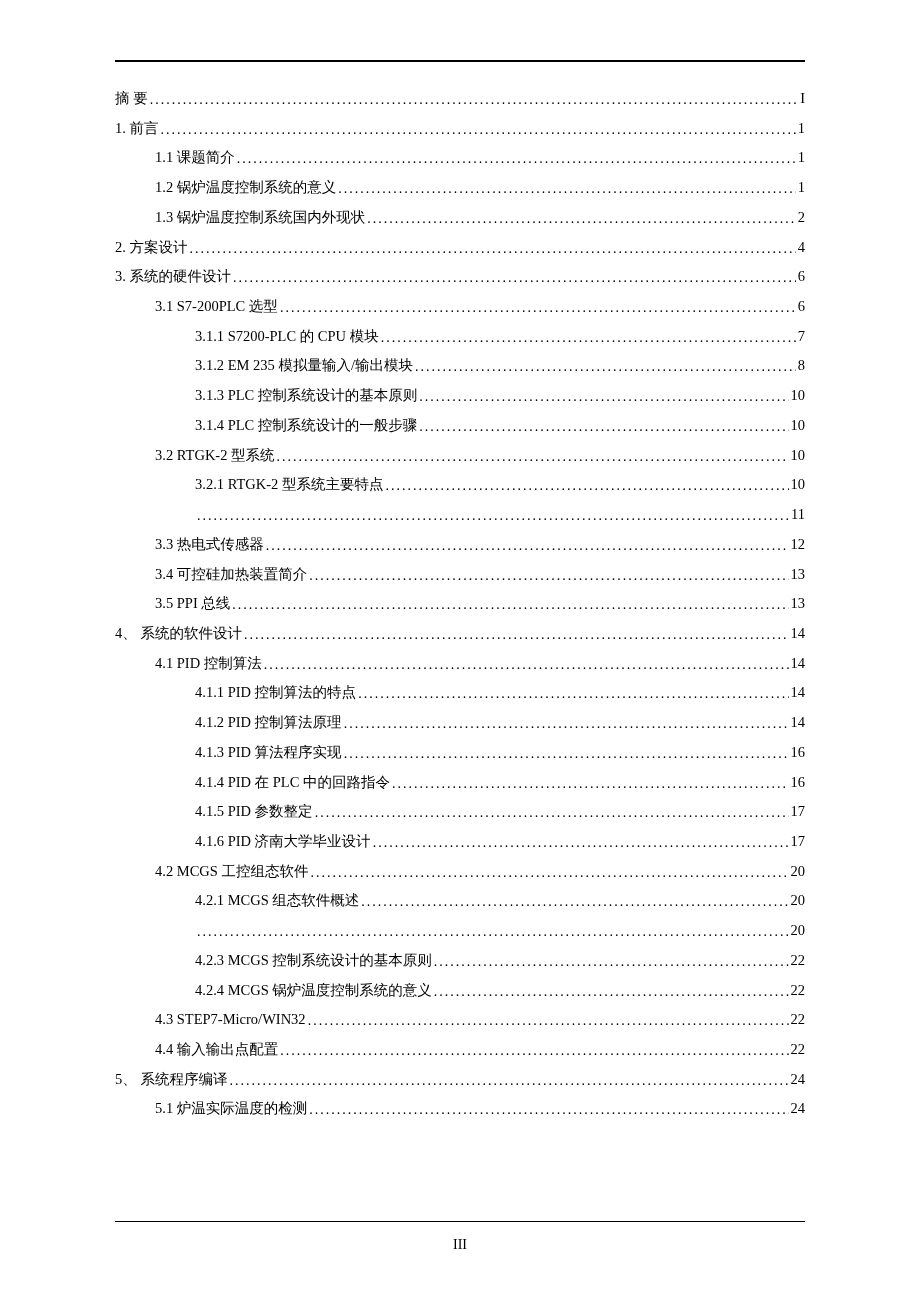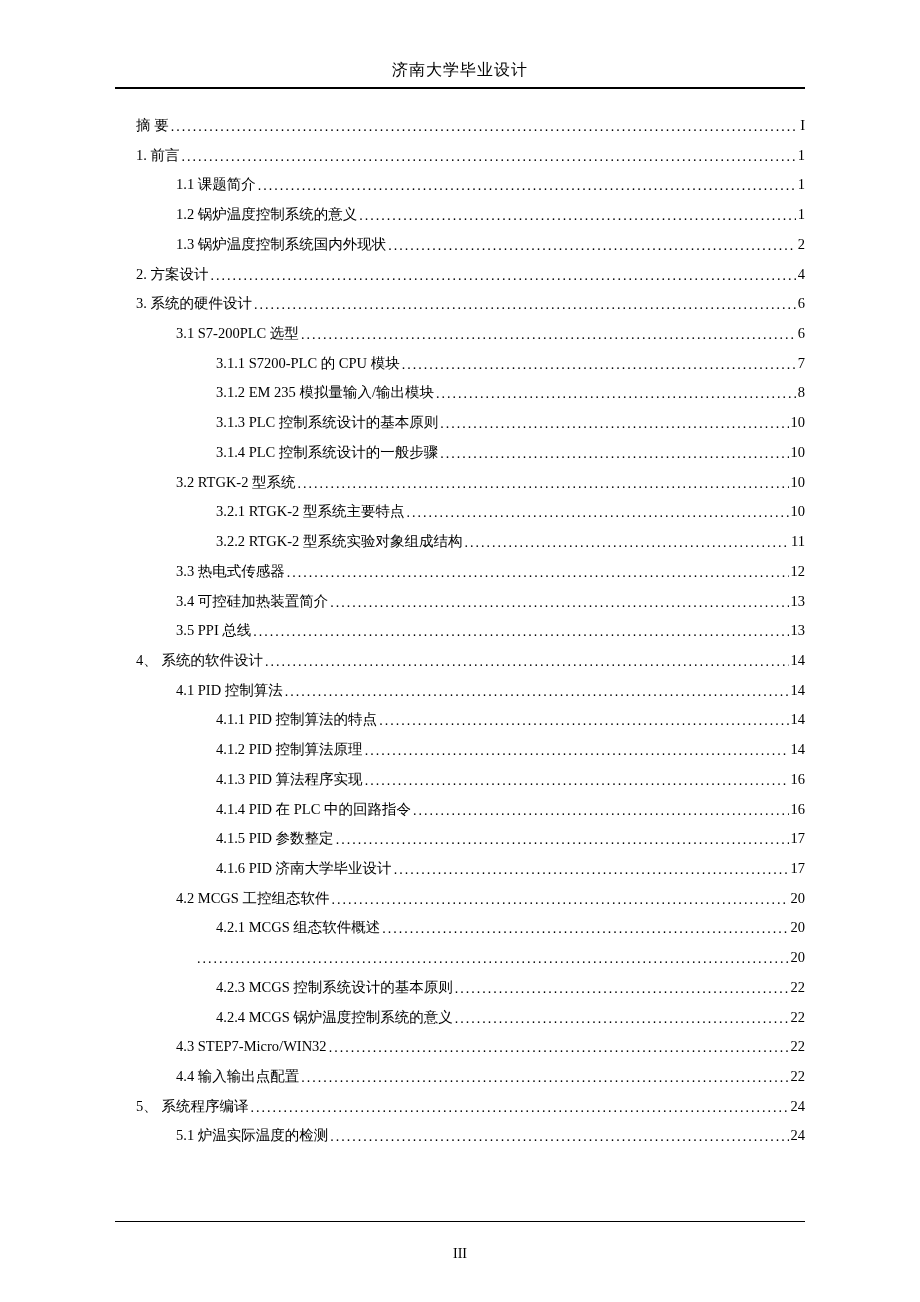"济南大学毕业设计" div.header-title { html: <div>济南大学毕业设计</div> -> none }
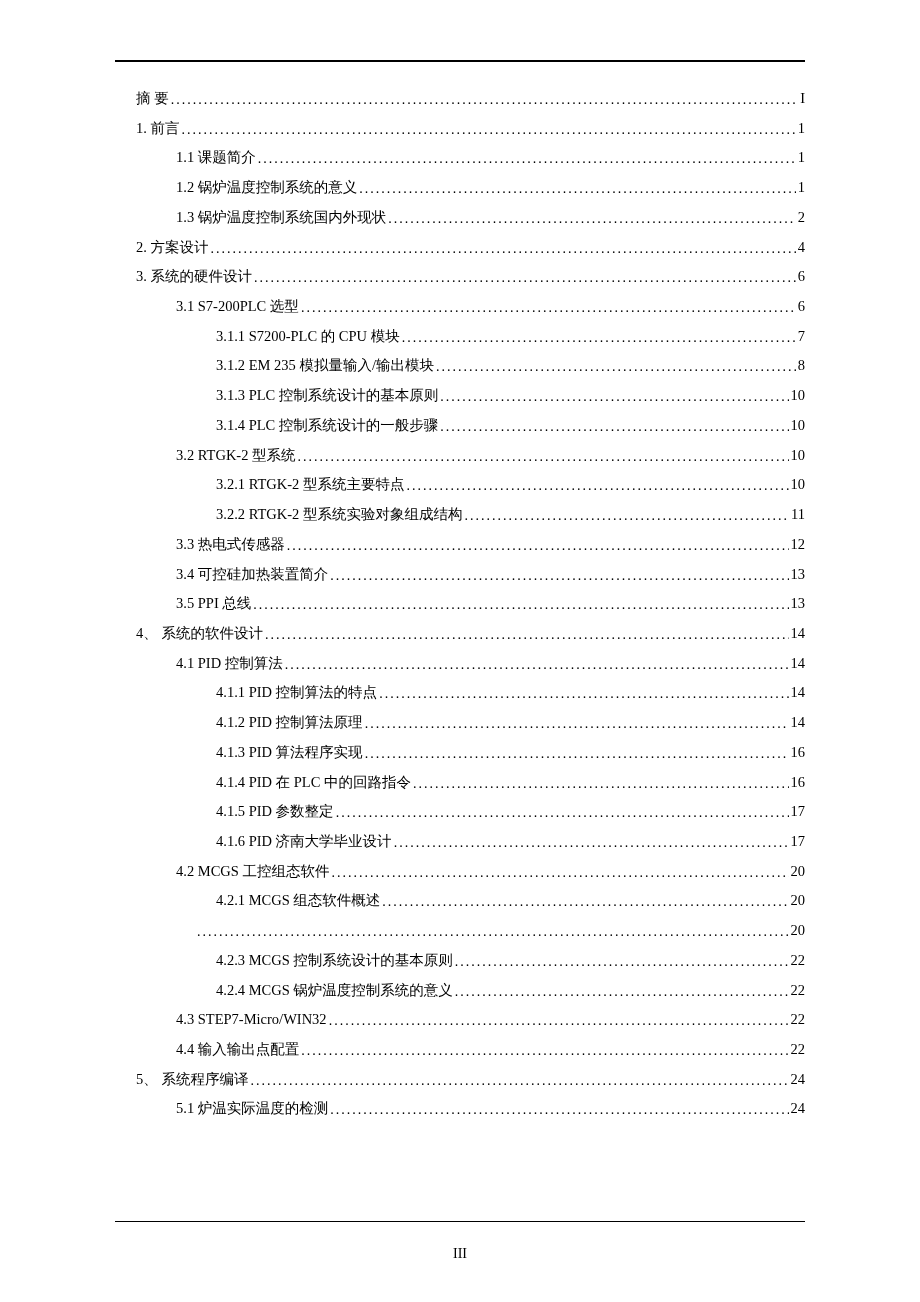"摘 要" .toc-label { margin-left: 21px -> none }
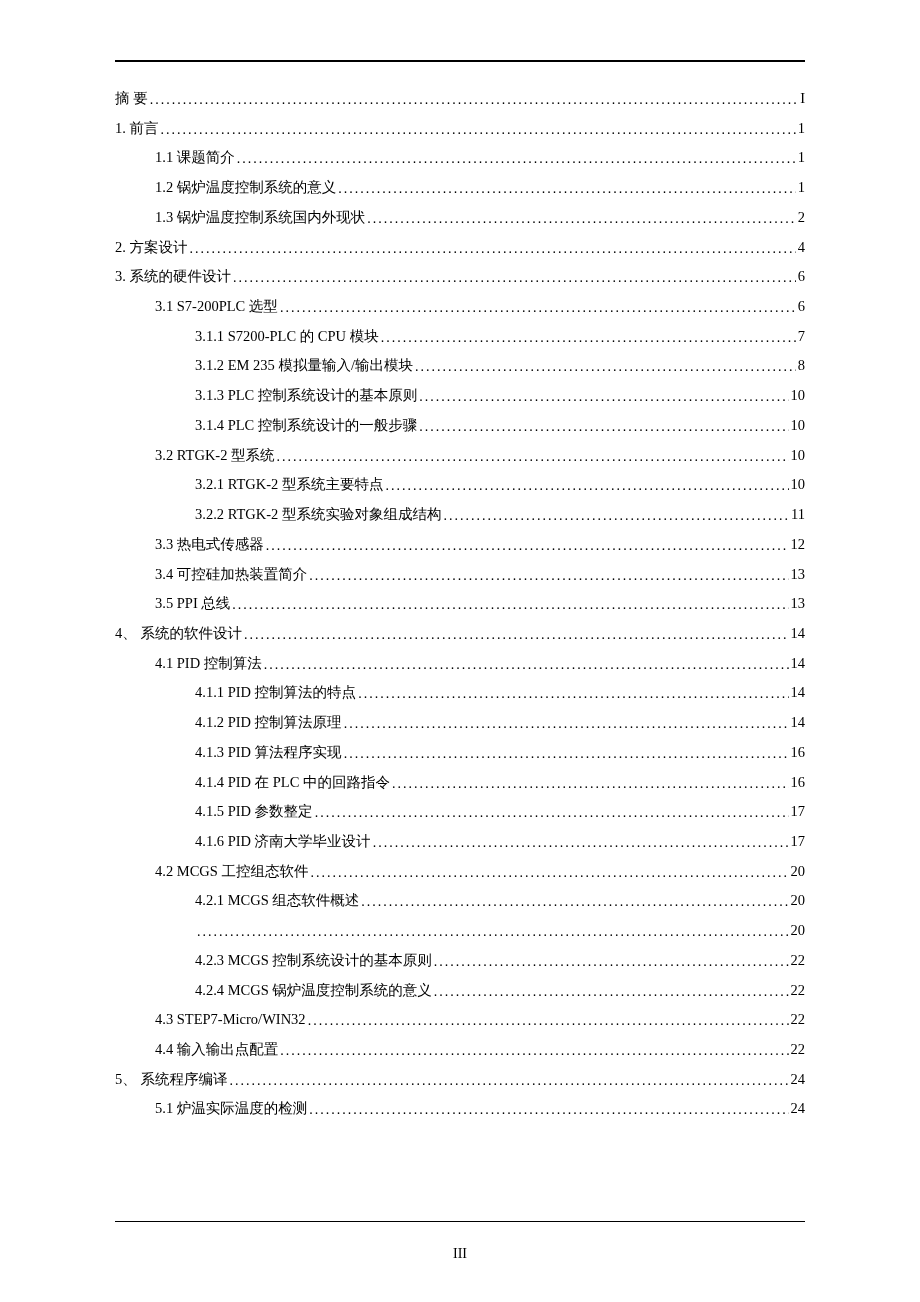"3.2.2 RTGK-2 型系统实验对象组成结构" span.toc-label { html: <span>3.2.2 RTGK-2 型系统实验对象组成结构</span> -> none }
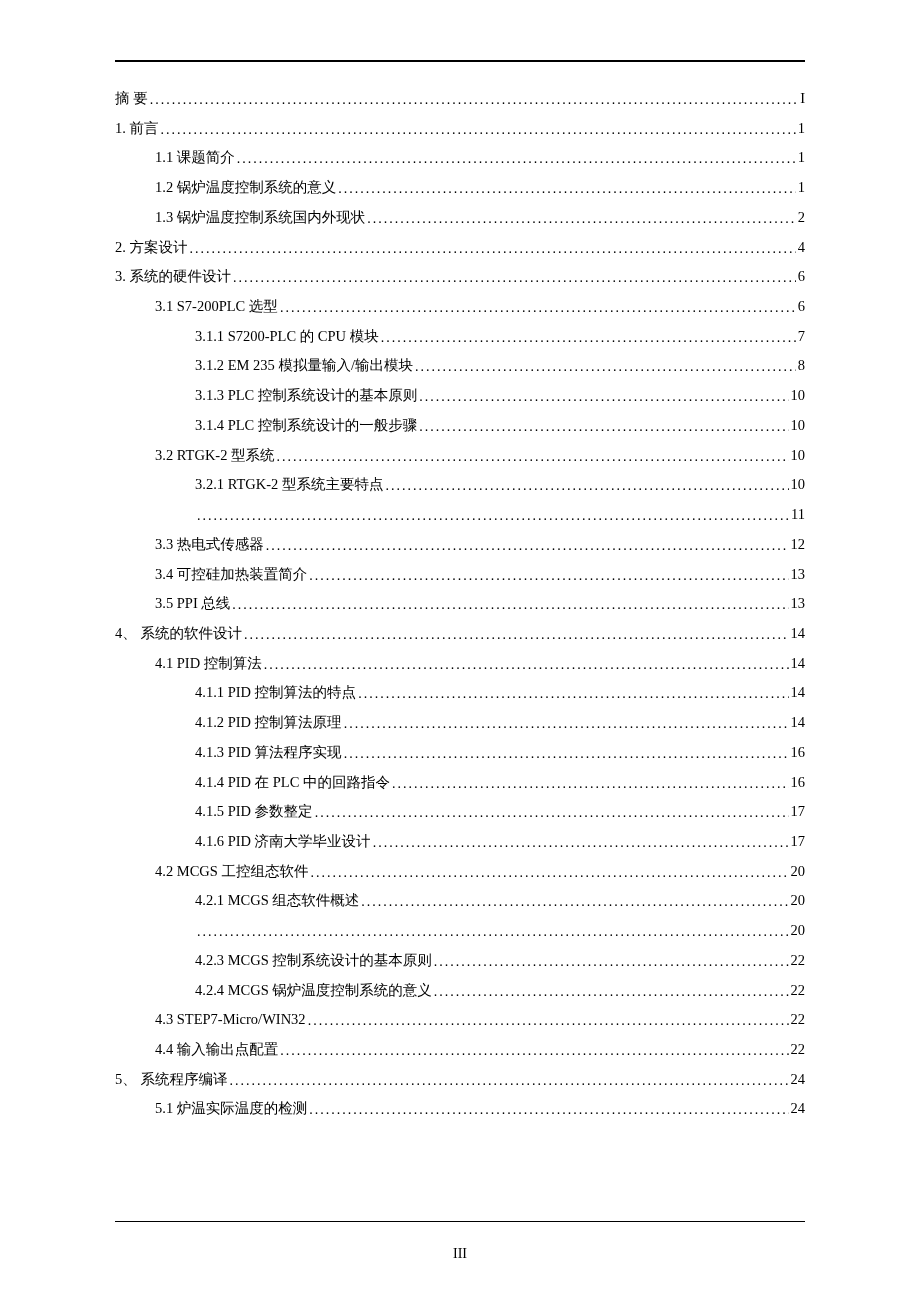"III" .page-num { bottom: 40px -> 49px }
